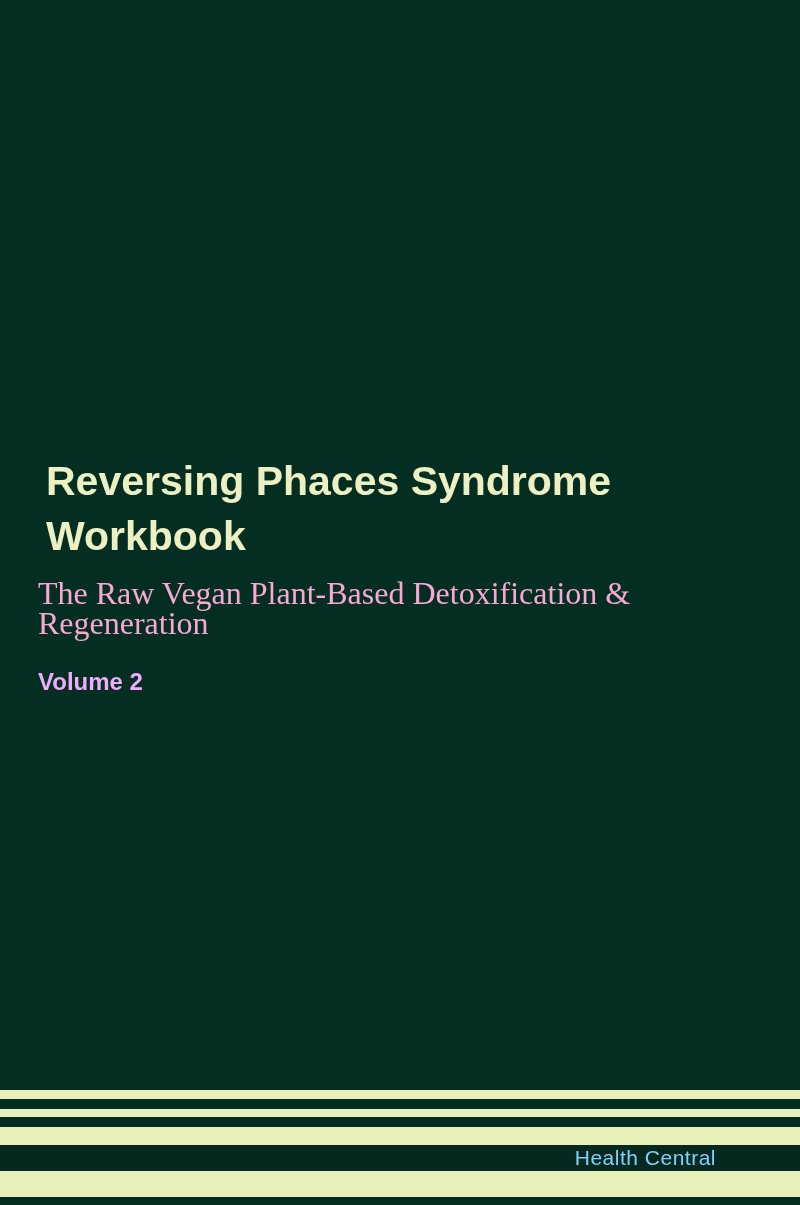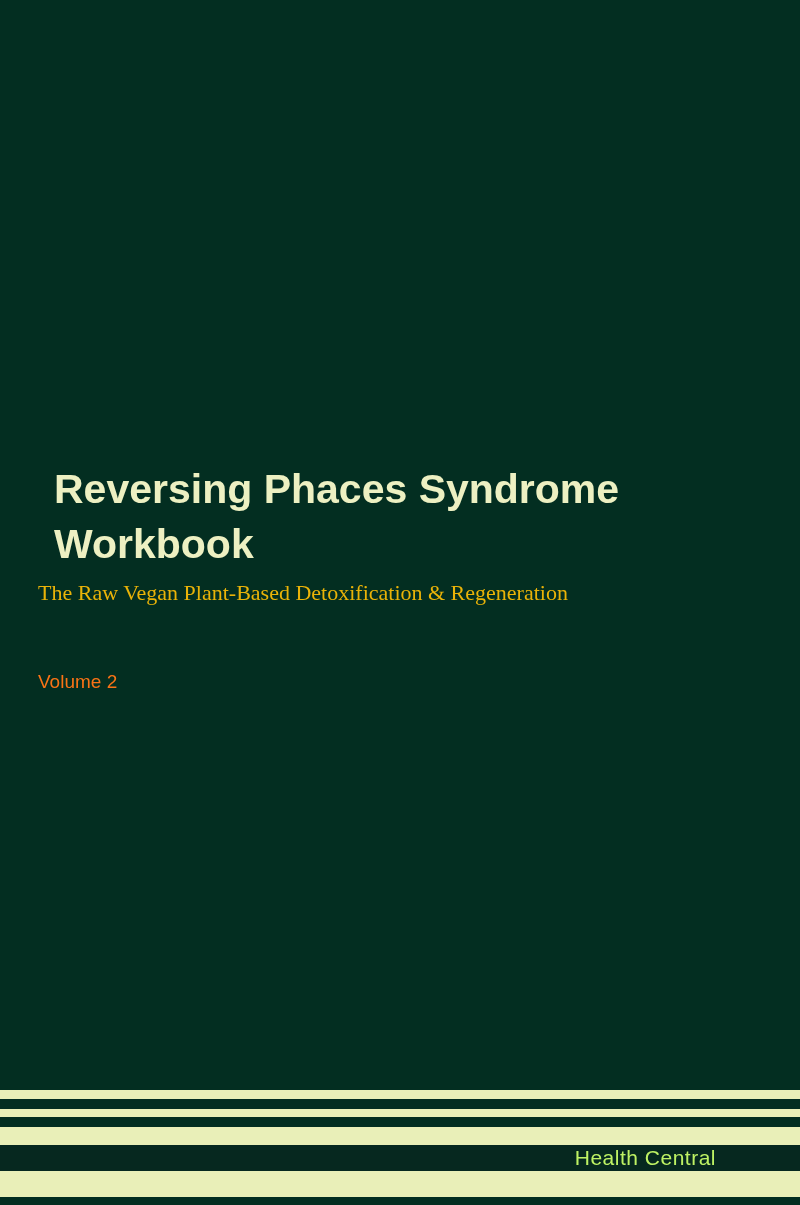"Reversing Phaces Syndrome" h1.title-block { margin: 16px -> 8px }
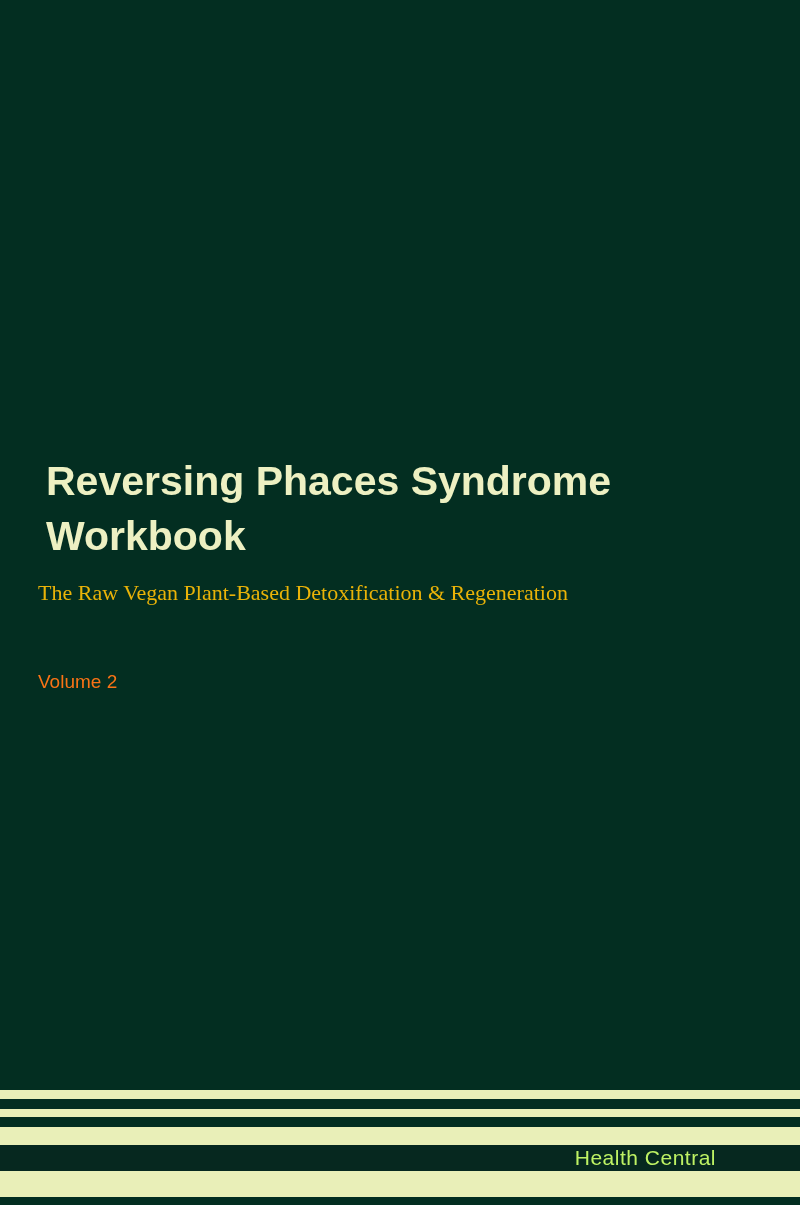"The Raw Vegan Plant-Based Detoxification" .subtitle-block { color: #eab308 -> #f9a8d4; font-size: 22px -> 32px }
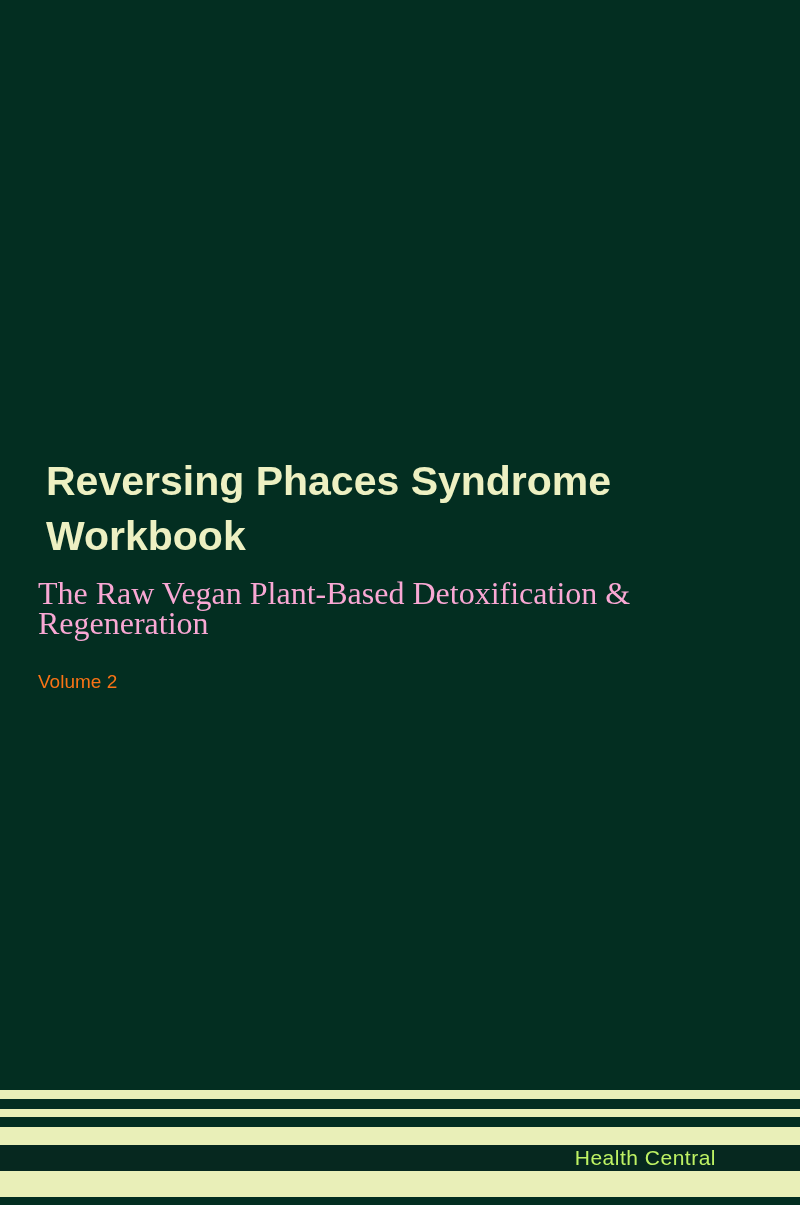"Volume 2" .volume-label { color: #f97316 -> #f0abfc; font-size: 19px -> 24px; font-weight: normal -> bold }
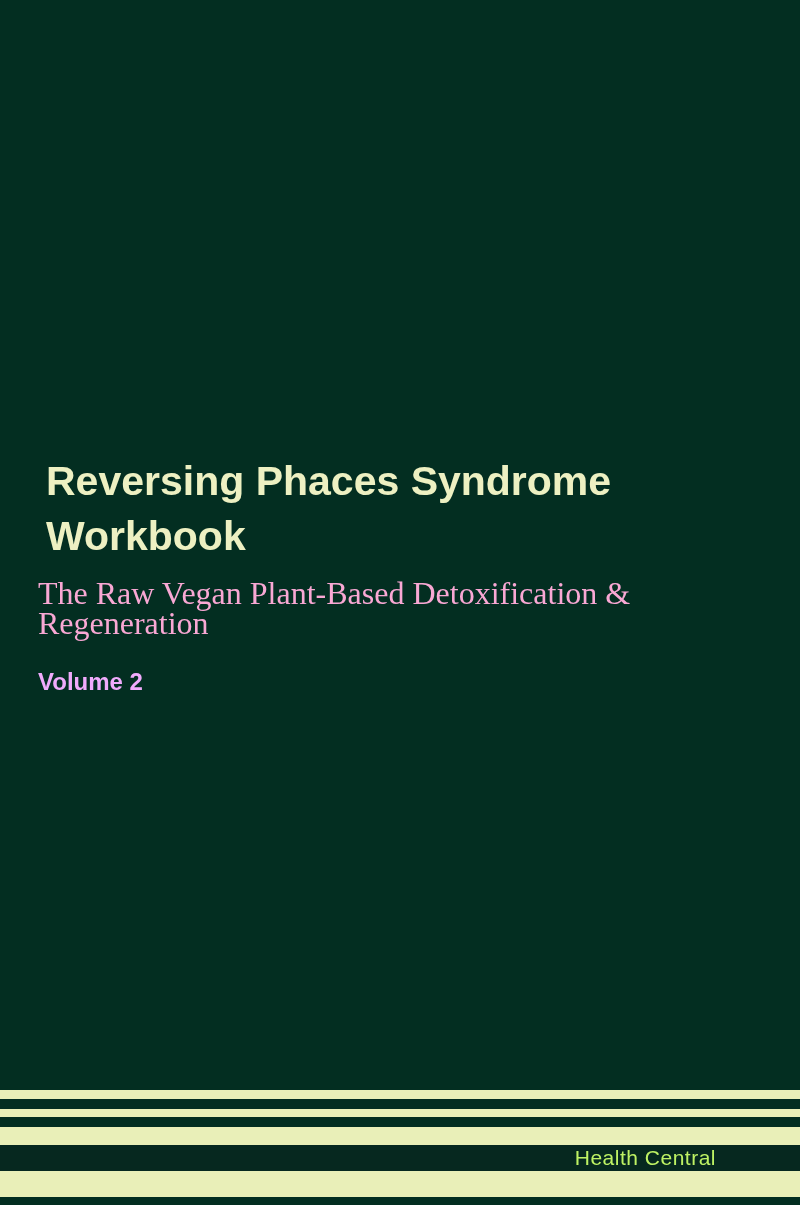"Health Central" .publisher-name { color: #bef264 -> #7dd3fc }
